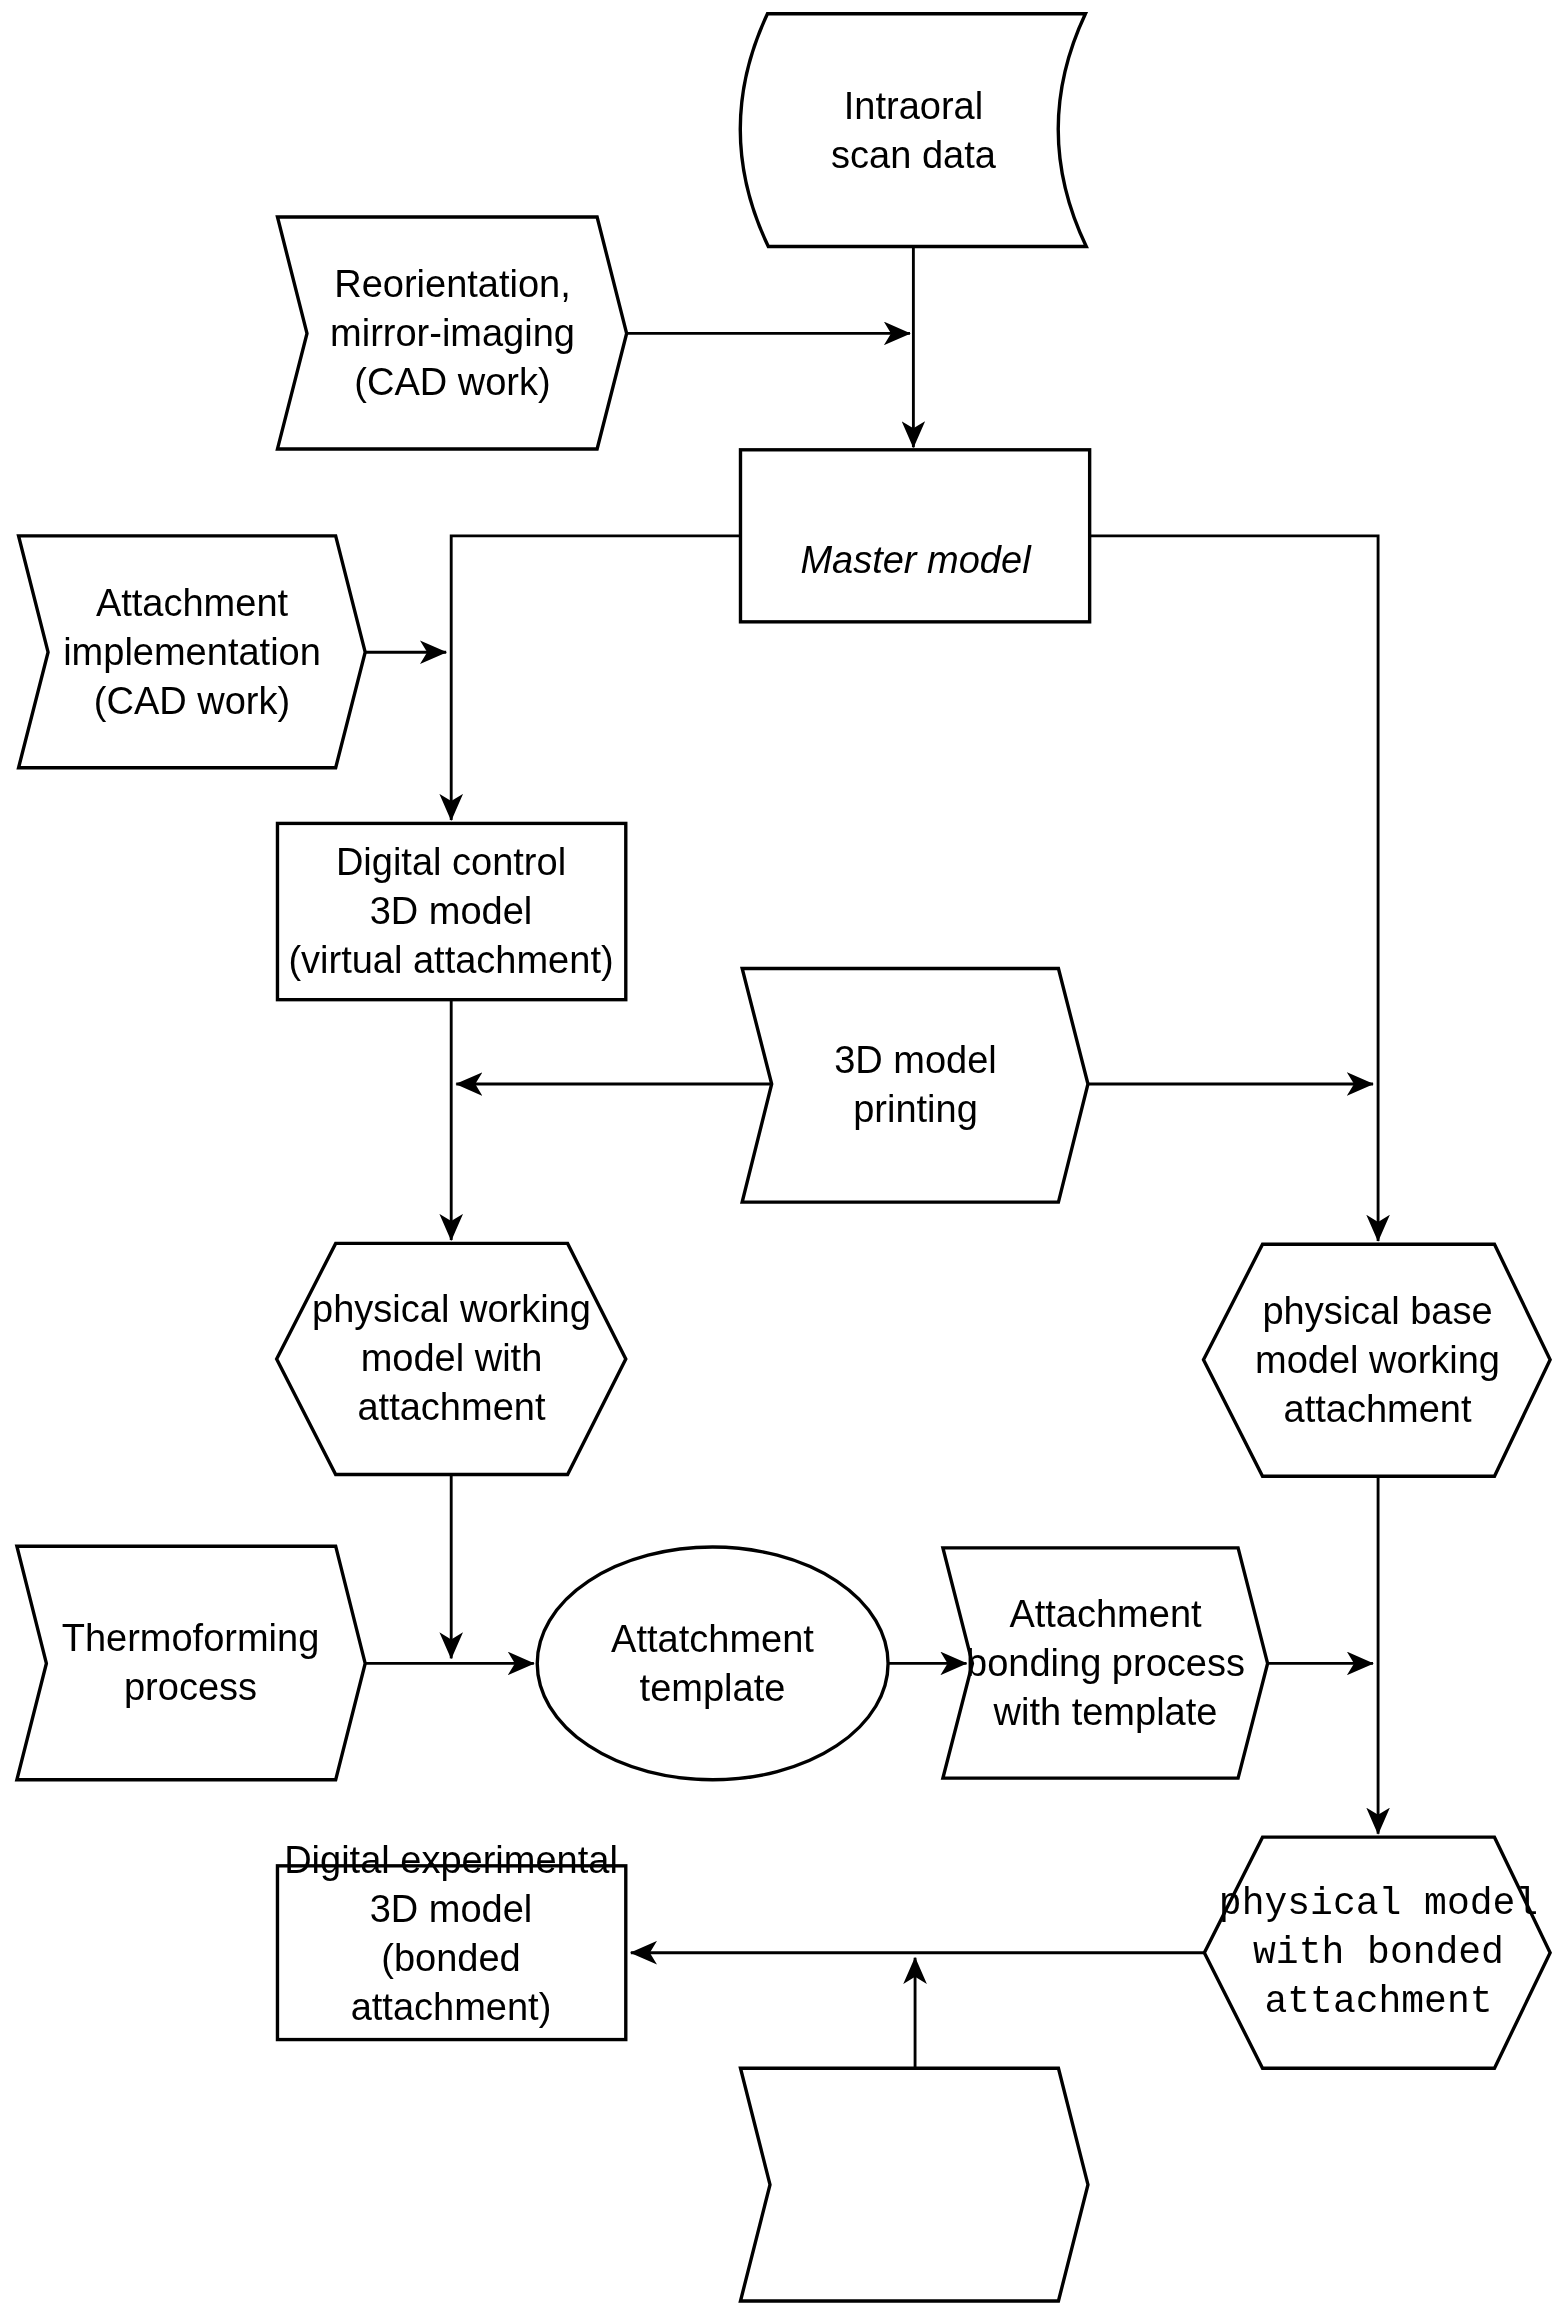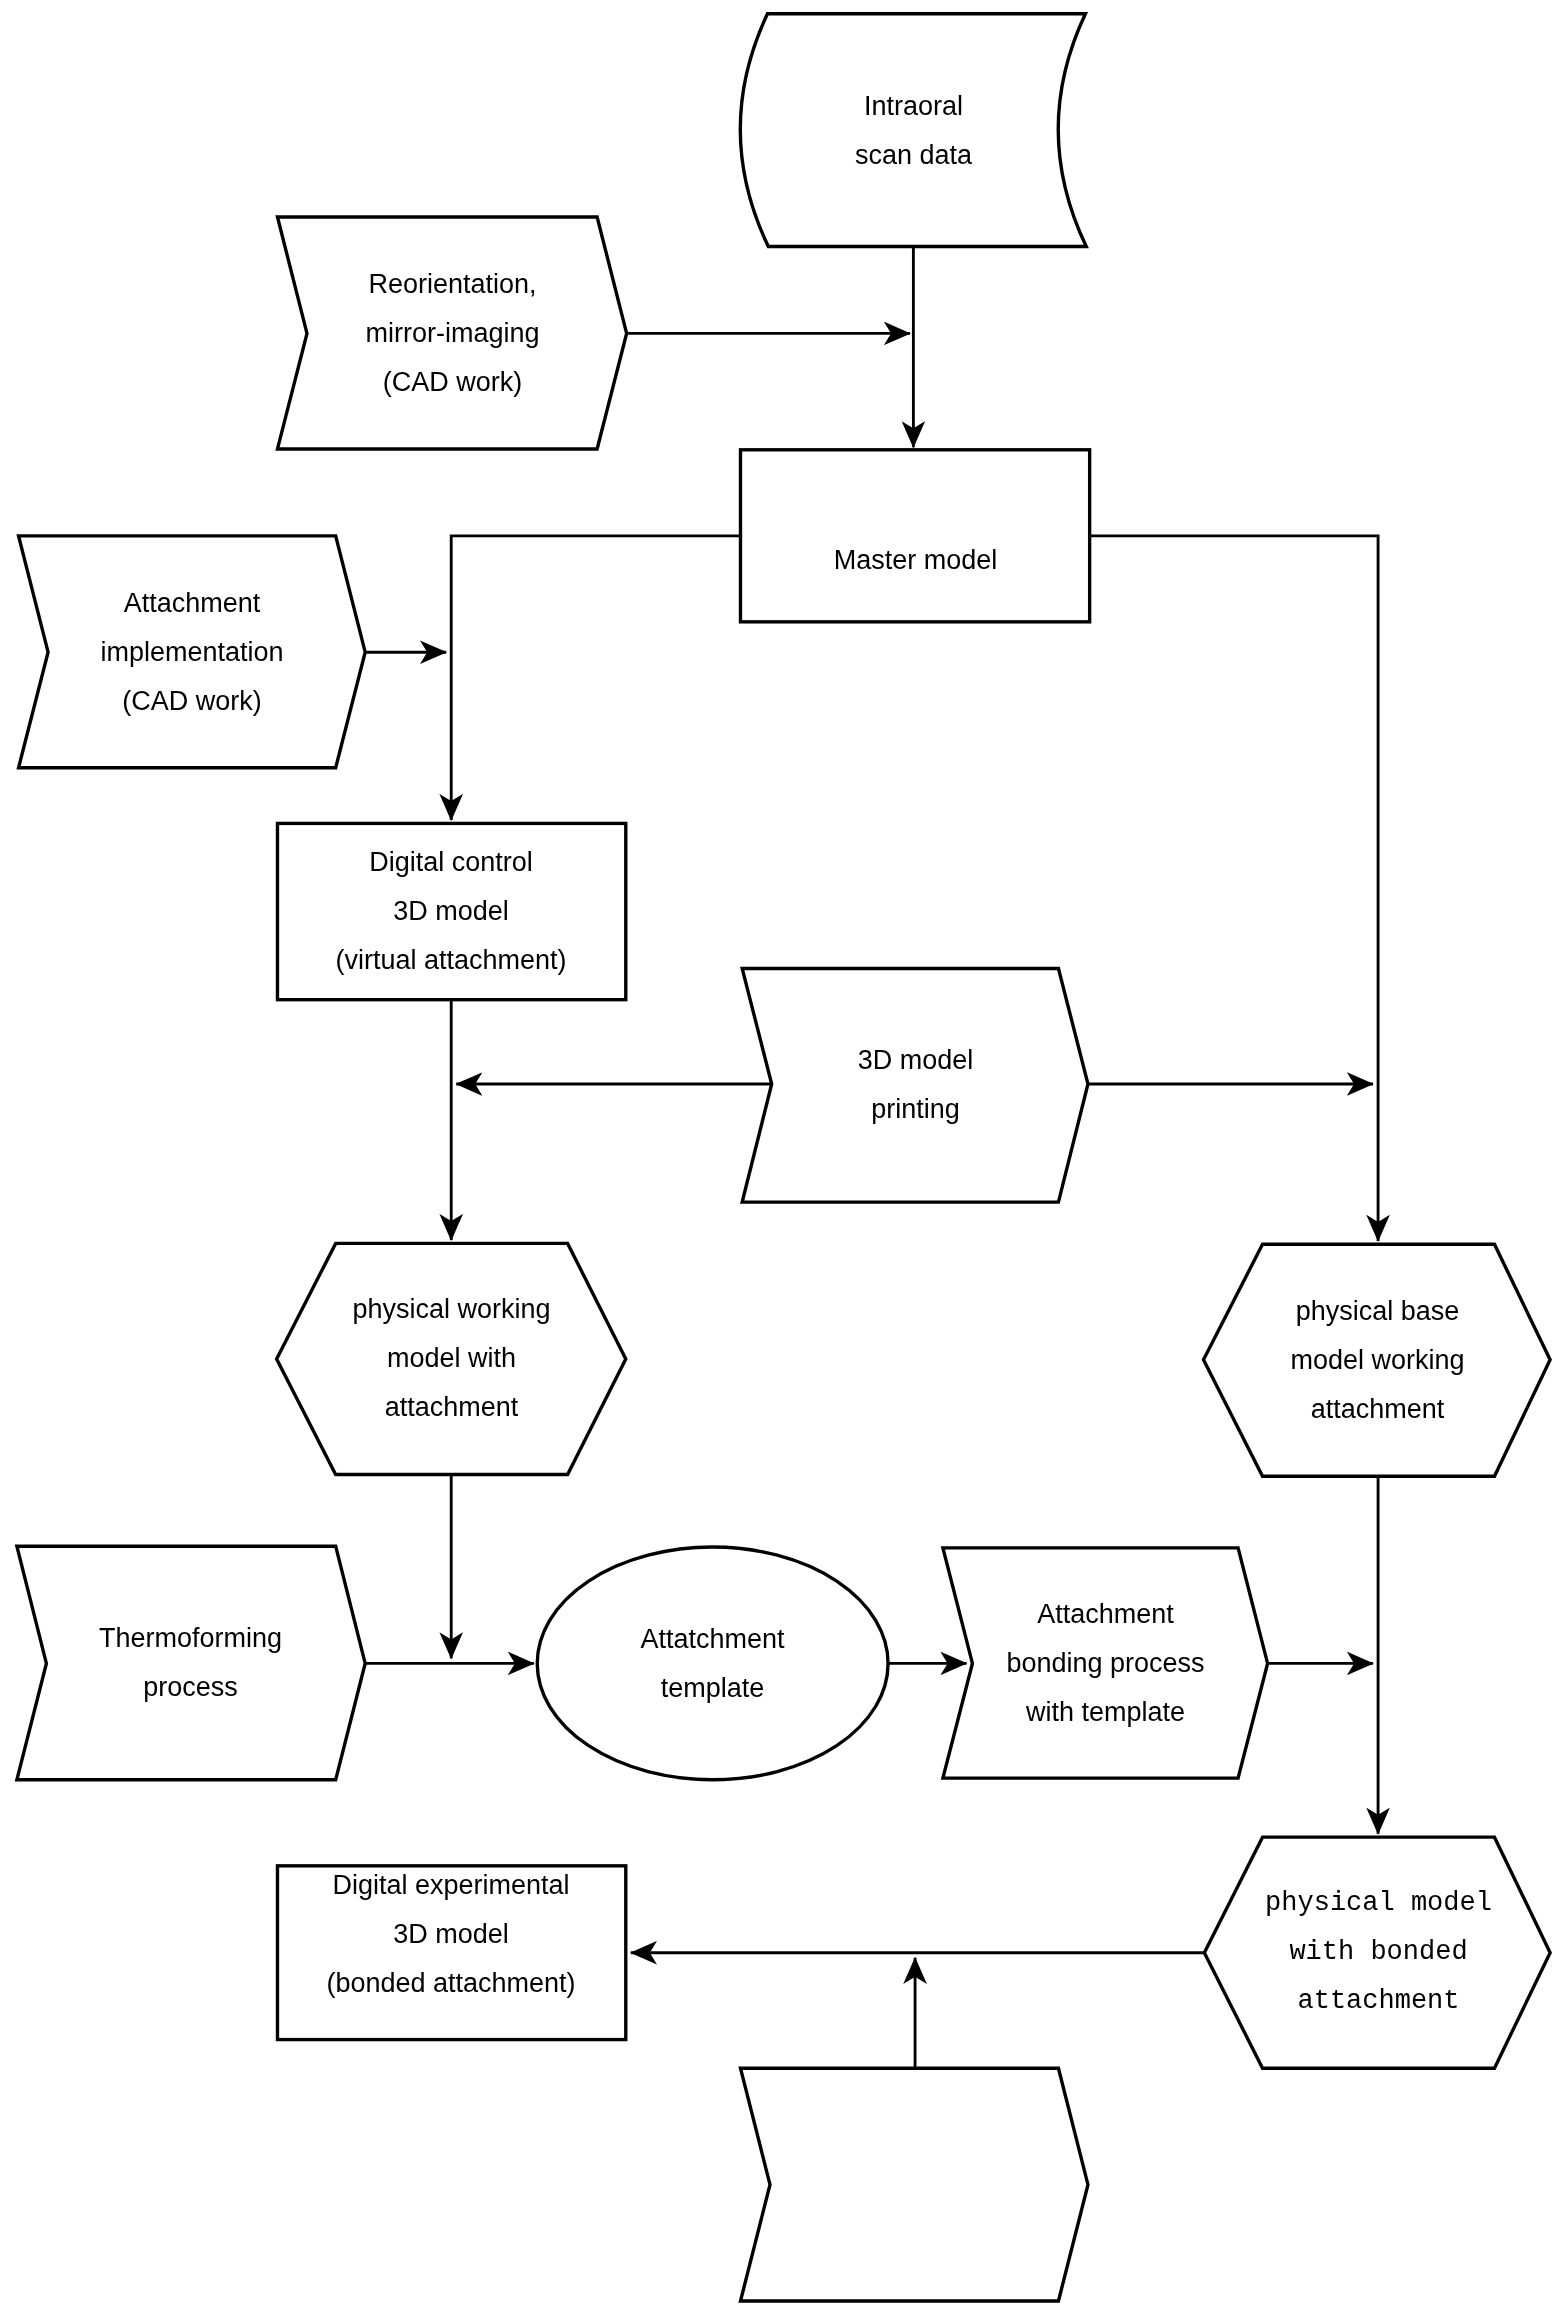"Intraoral" .node-label { font-size: 27px -> 38px }
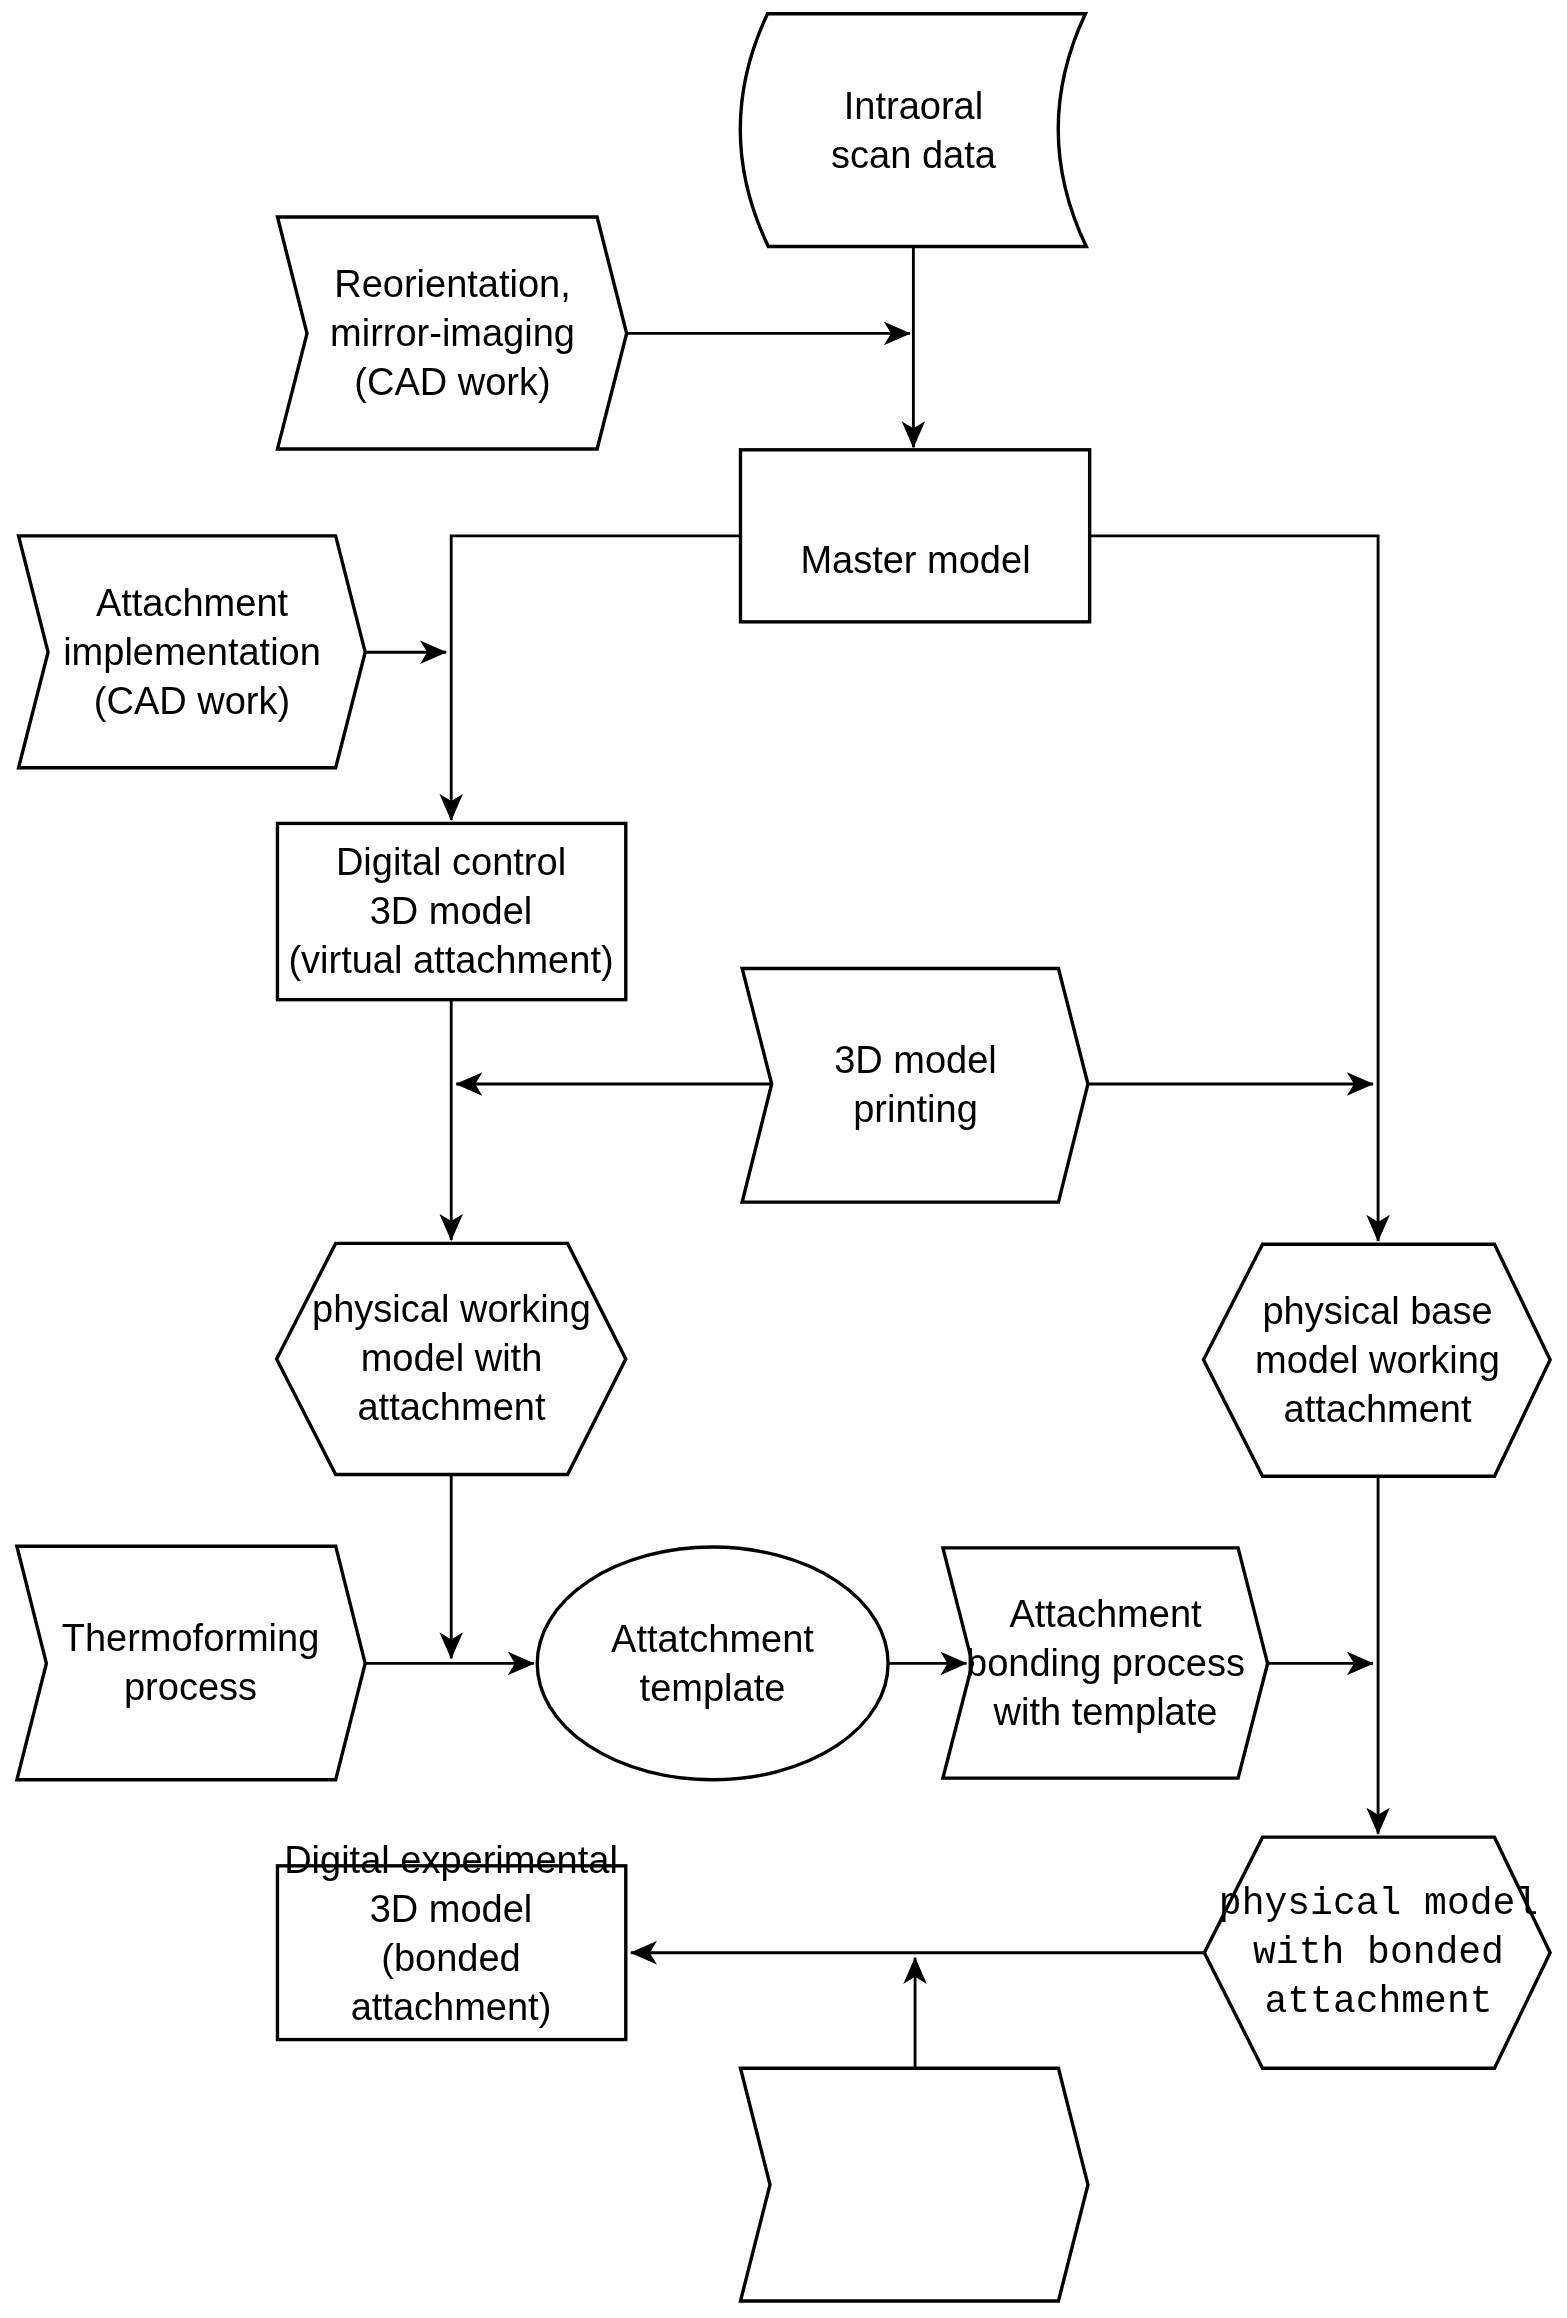"Master model" div.node-label { font-style: none -> italic }
